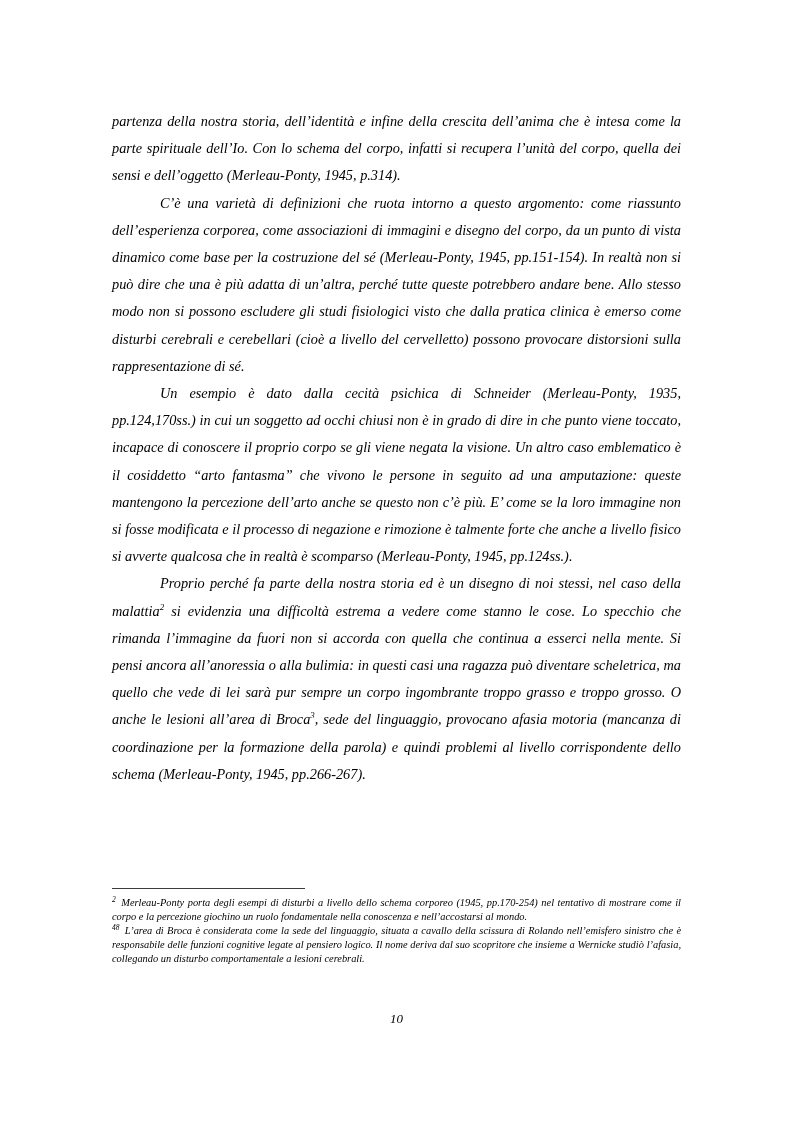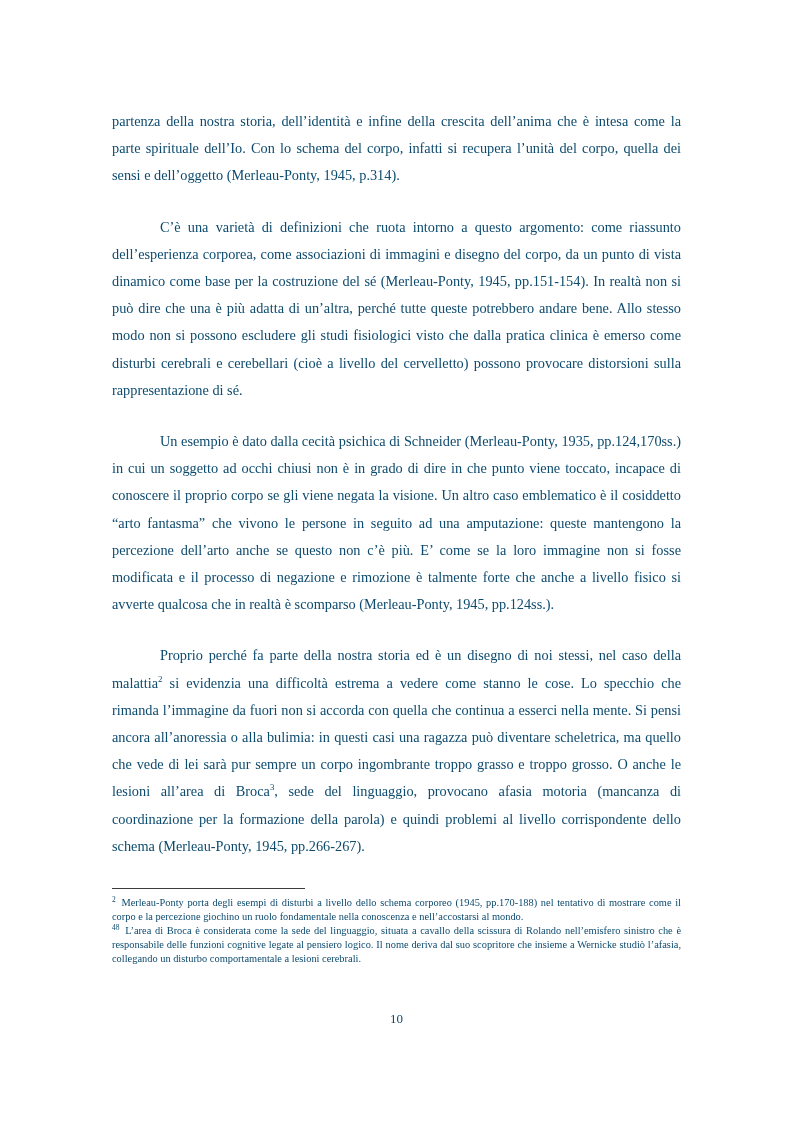"partenza della nostra storia," .page { color: #0c4a6e -> #000000; font-style: none -> italic }
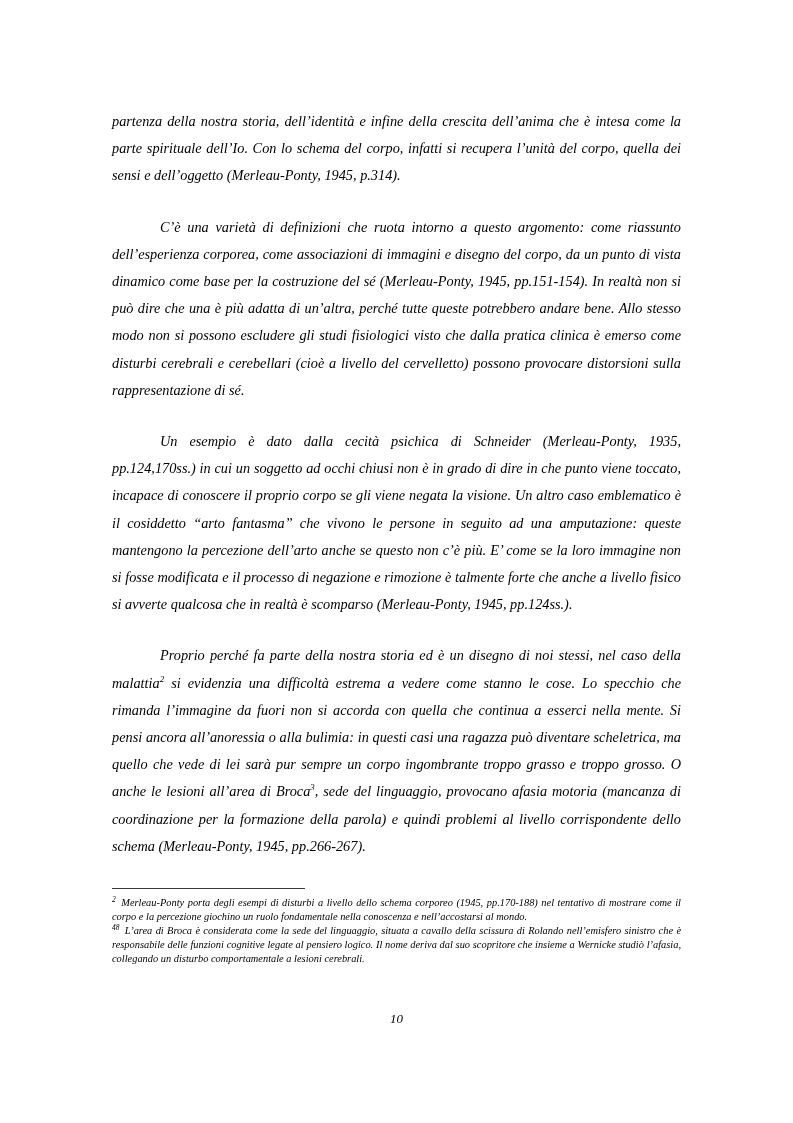"C’è una varietà di definizioni" .para.indent { margin-top: 24px -> none }
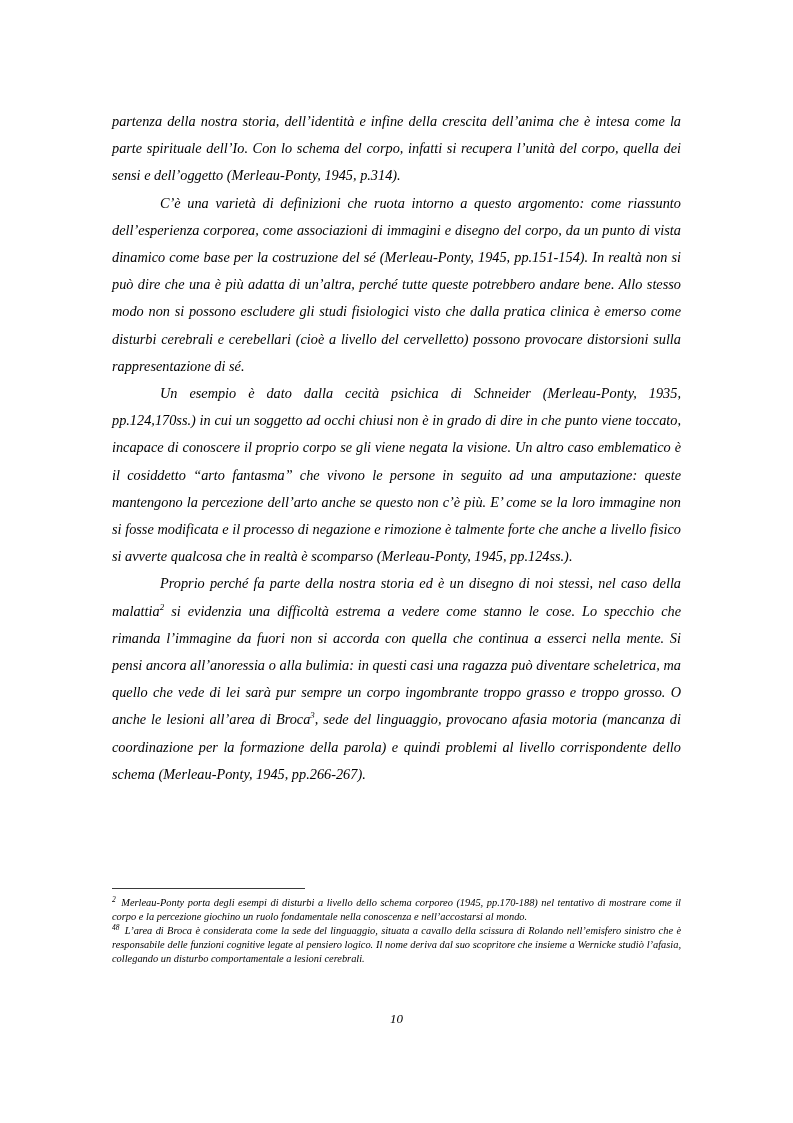"Merleau-Ponty porta degli esempi di" span { text: pp.170-188 -> pp.170-254 }
